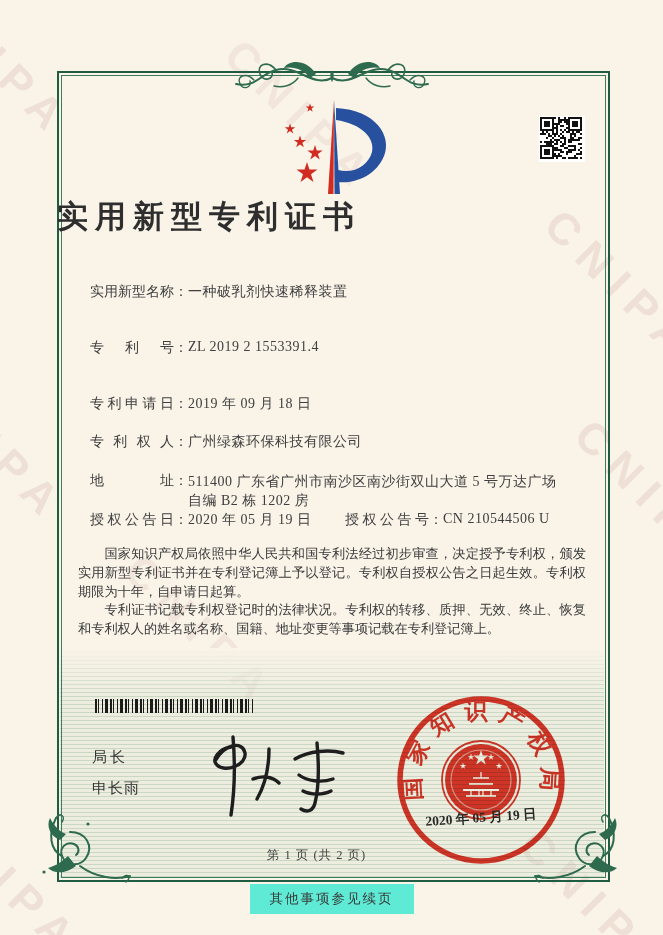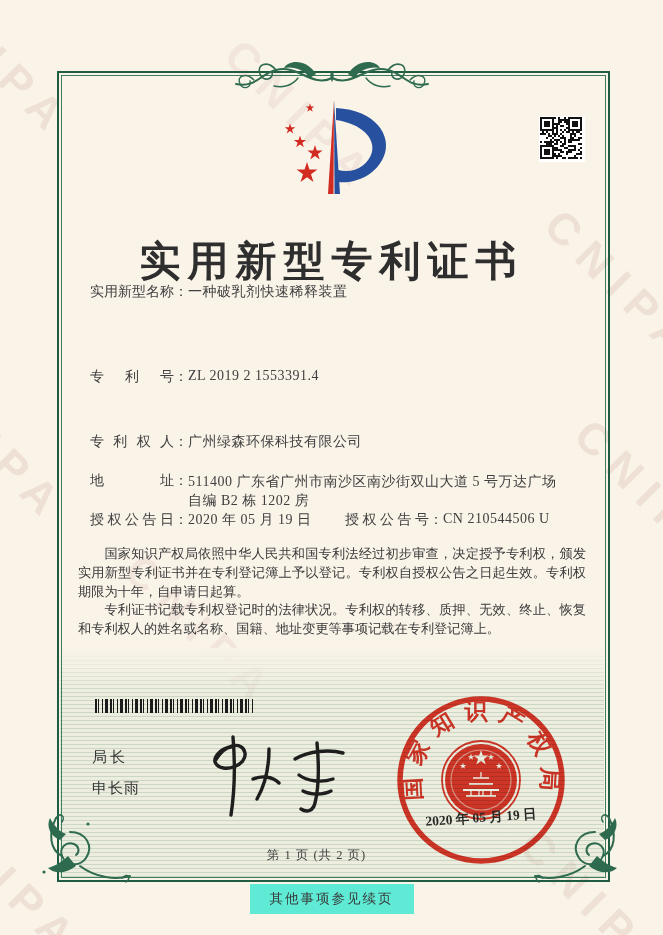"实用新型专利证书" .title { font-size: 41px -> 31px; margin-top: 38px -> none; text-align: center -> left }
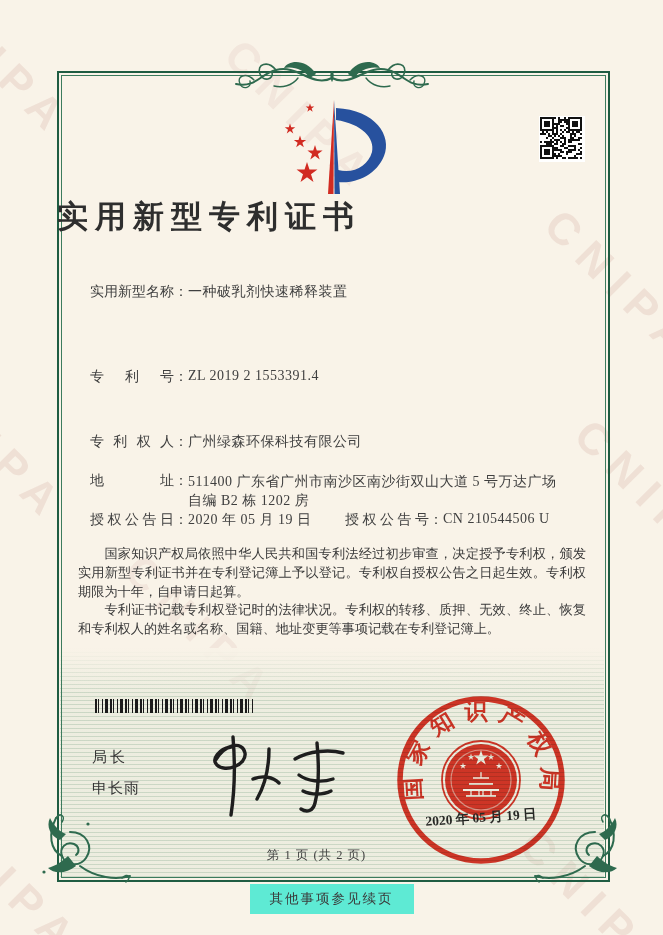"专利号：ZL 2019 2 1553391.4" div.row { top: 368px -> 339px }
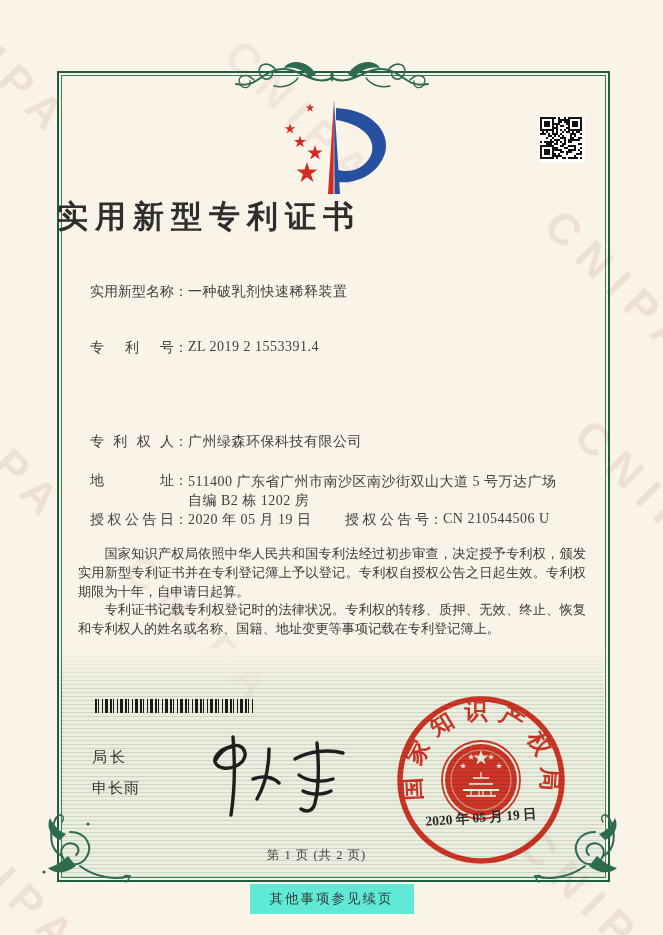"专利申请日：2019 年 09 月 18" div.row { html: none -> <div> <span>专利申请日</span><span>：</span><span>2019 年 09 月 18 日</span> </div> }
